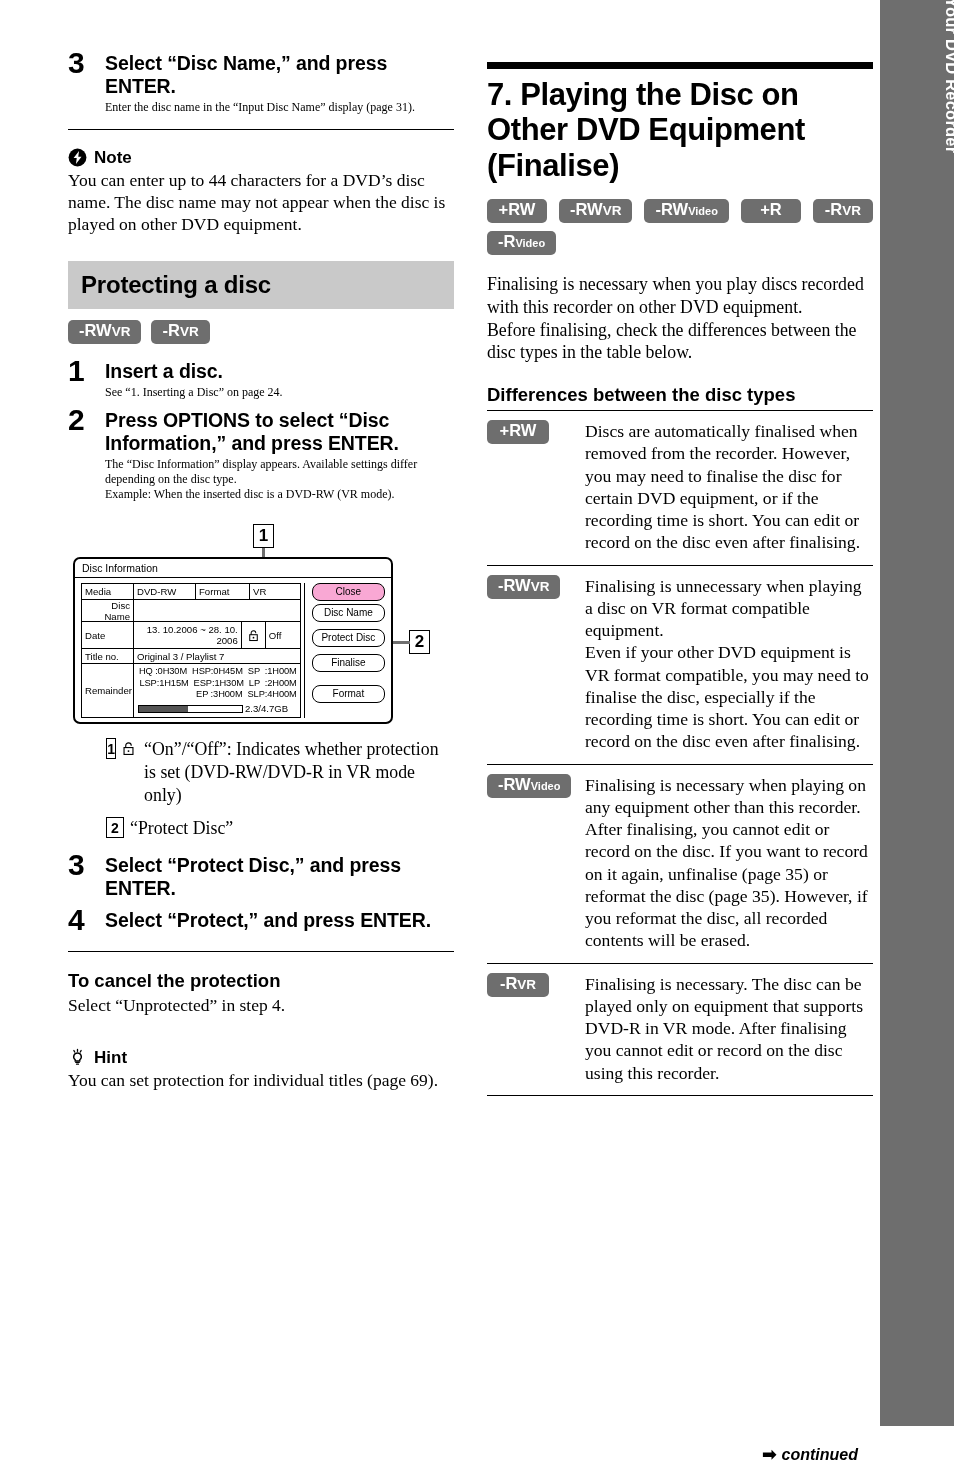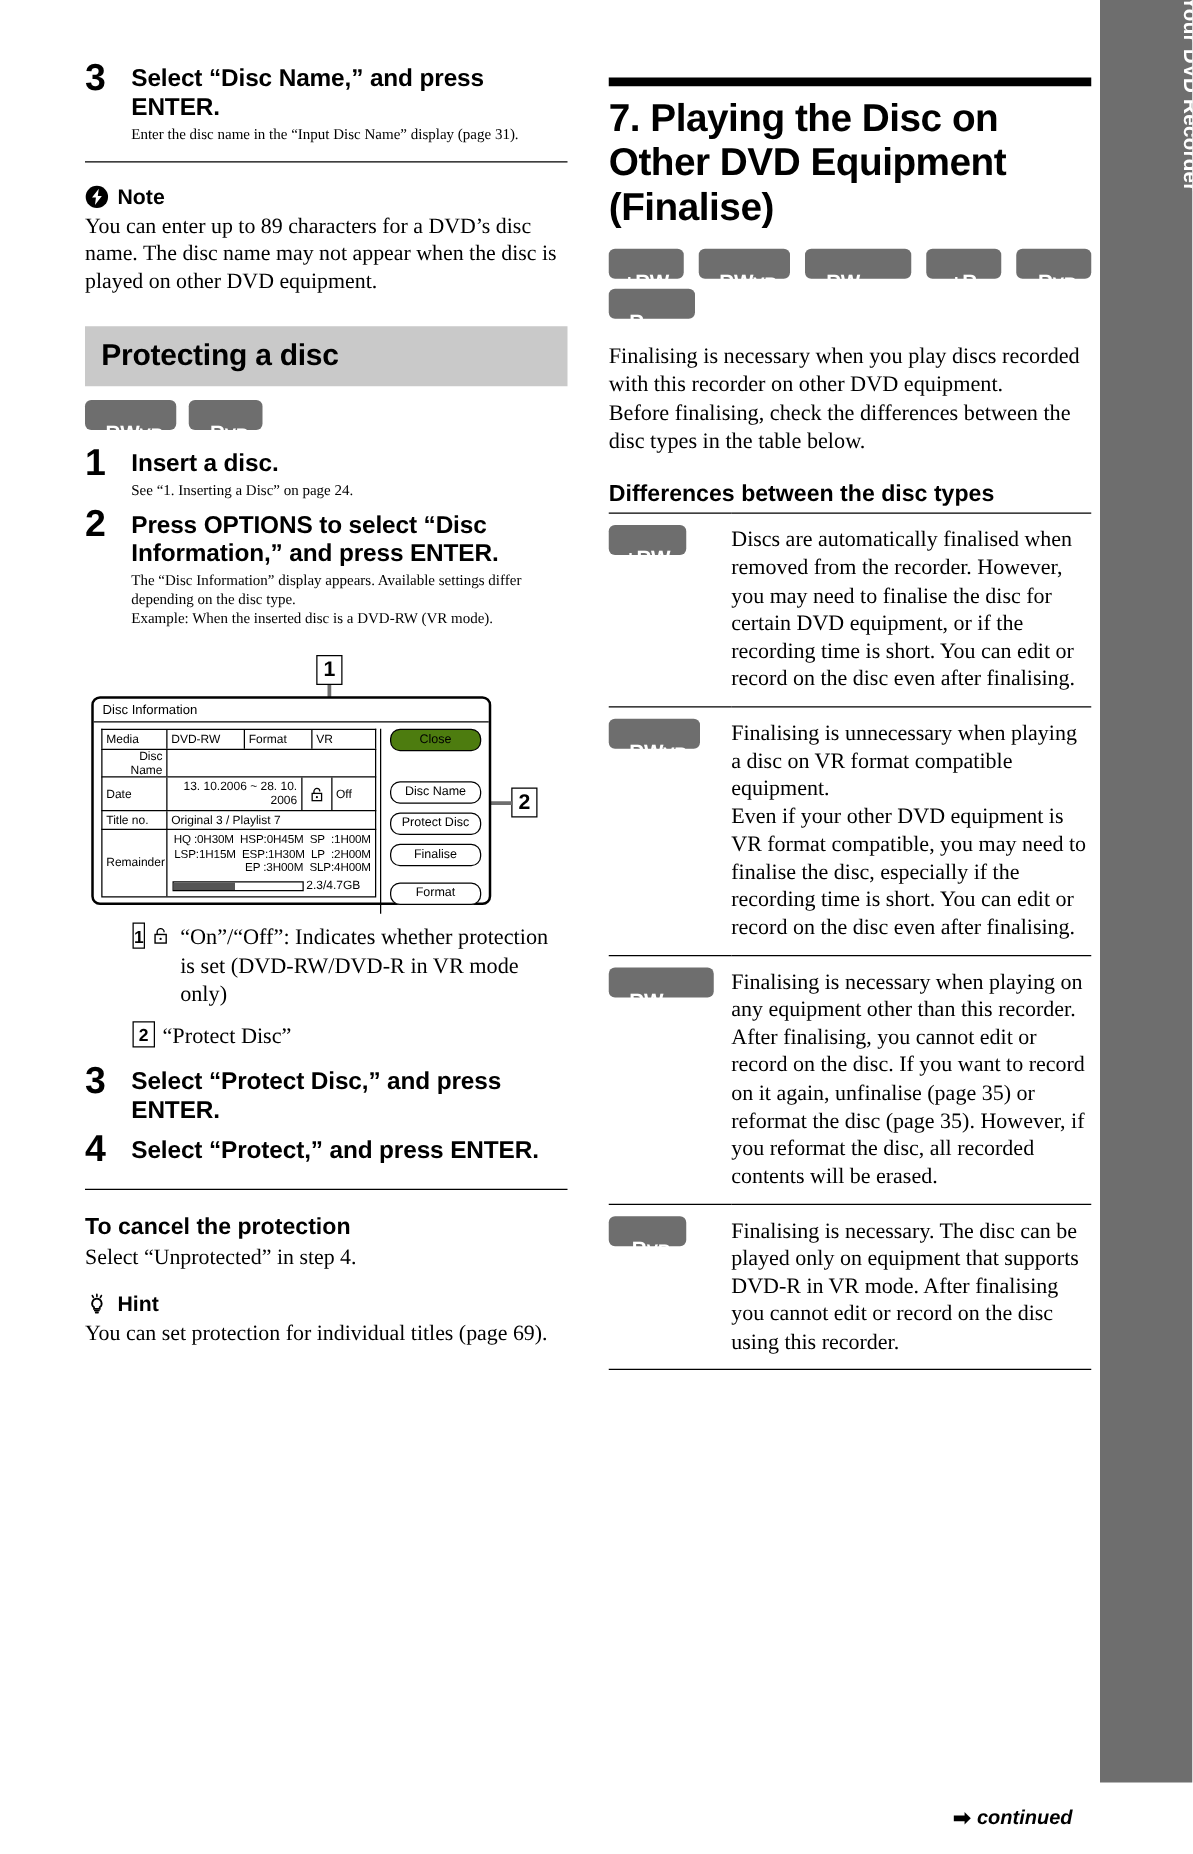"You can enter up to" div.callout-body { text: 89 -> 44 }
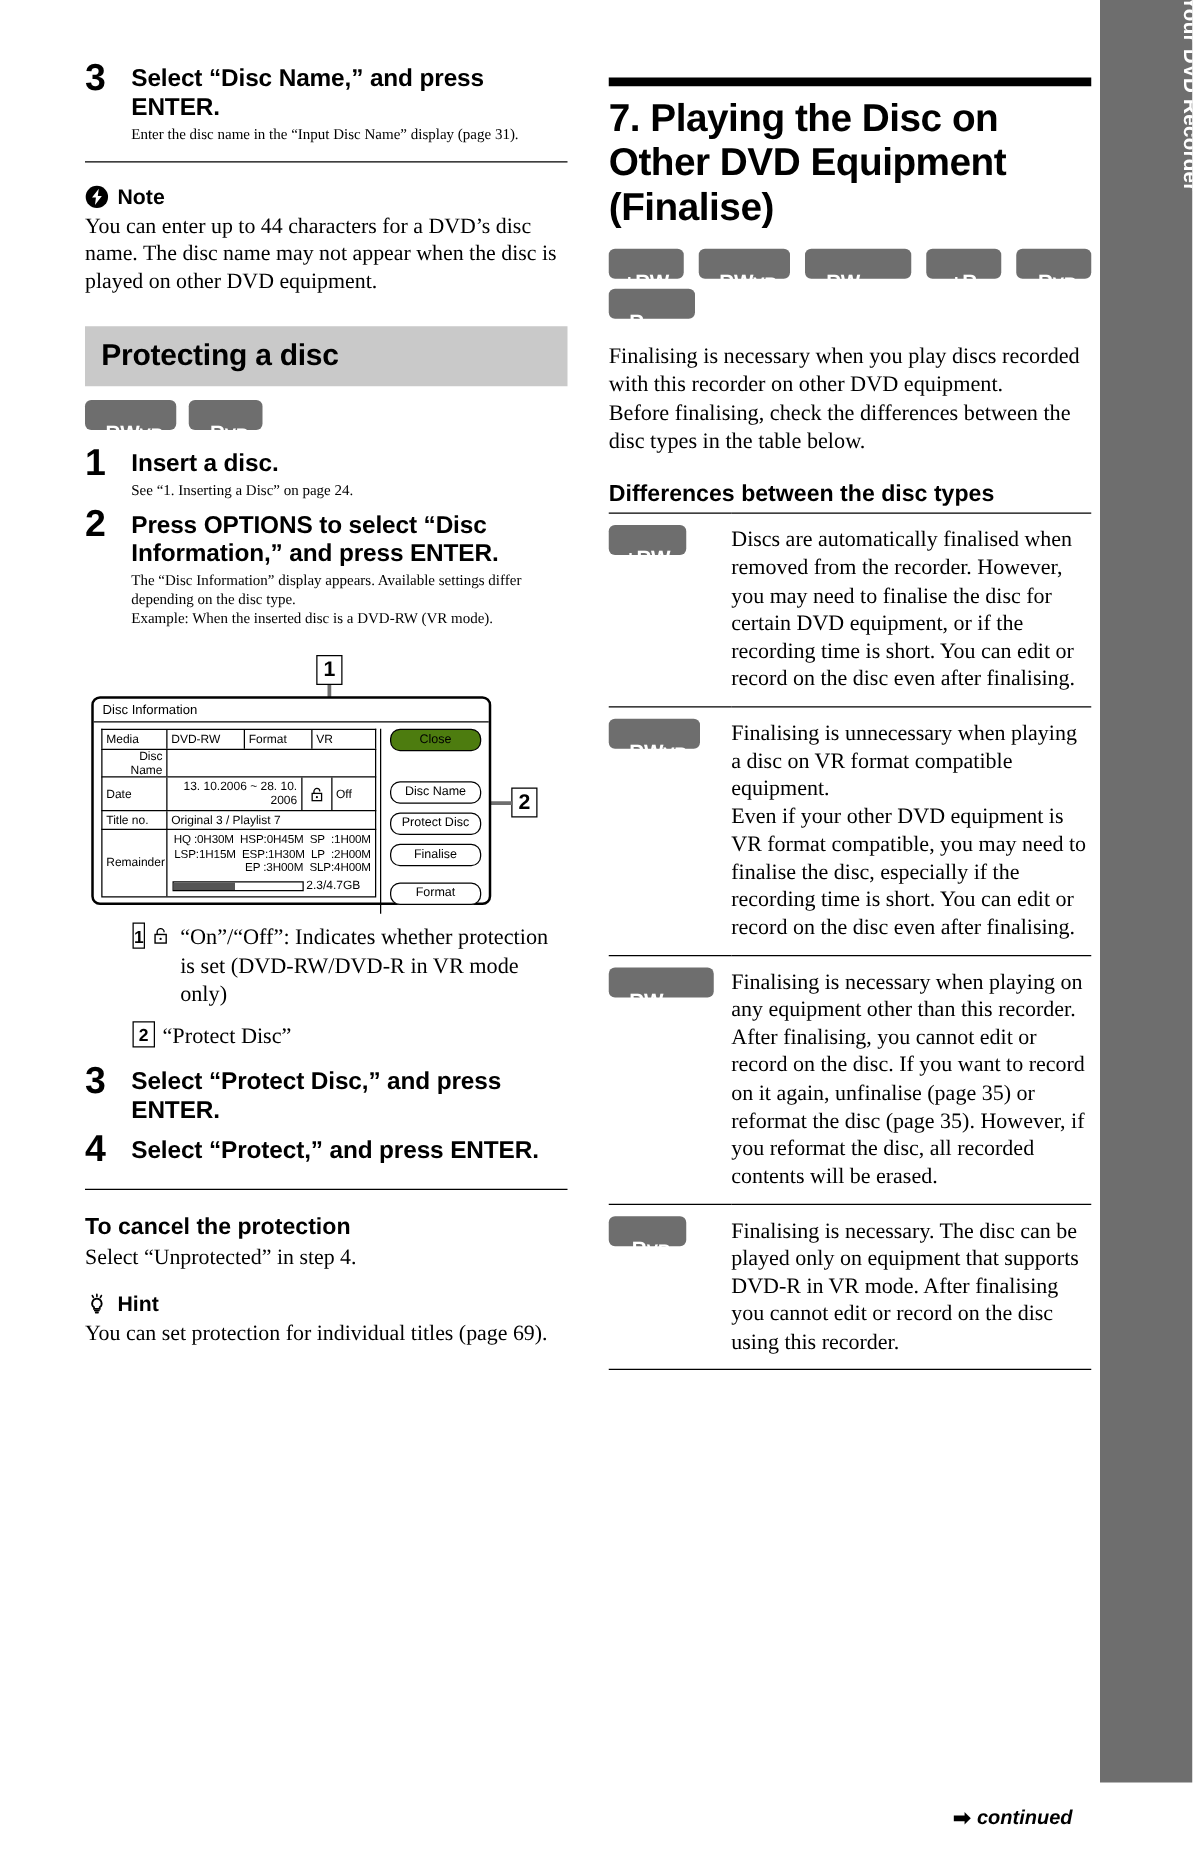"+RW" .badge { padding: 18px 11px 3px 11px -> 1px 11px 3px 11px }
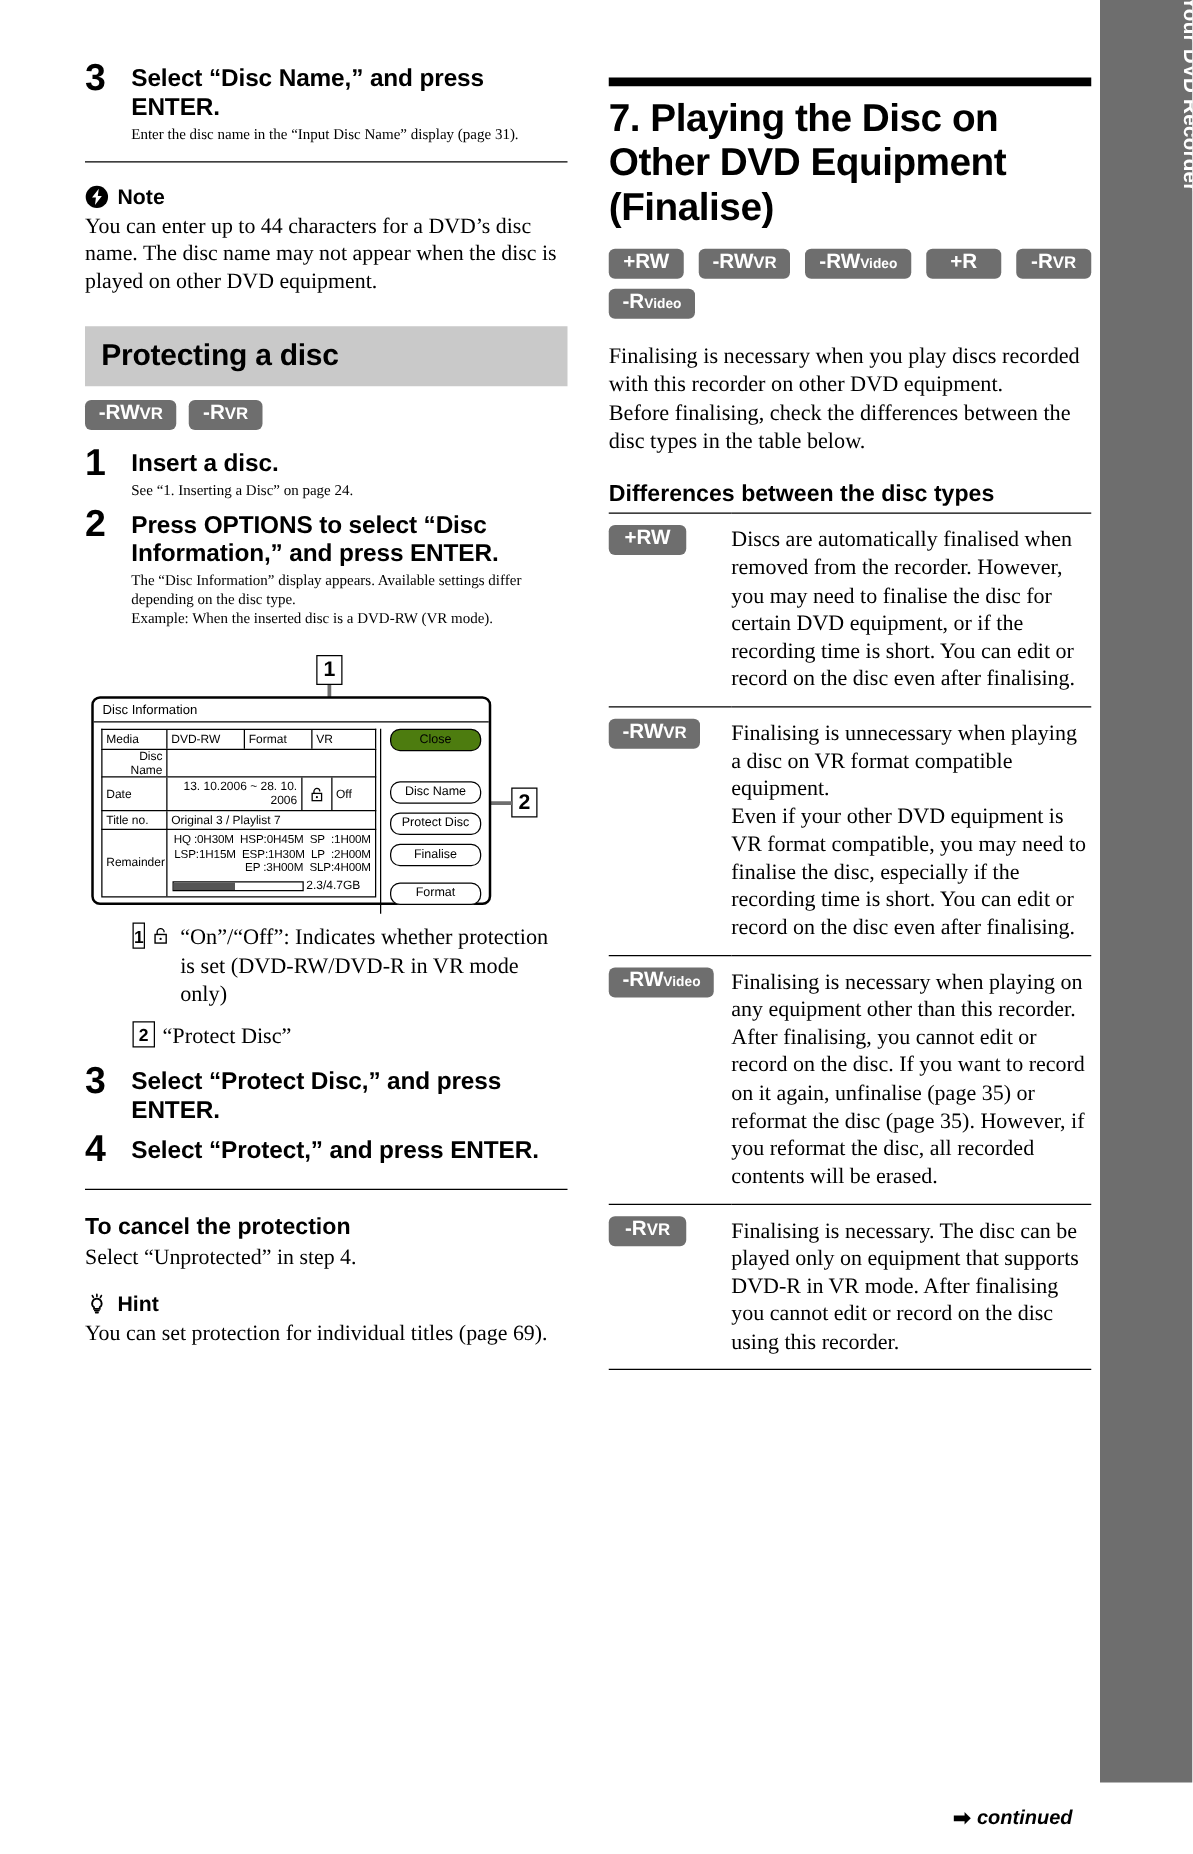"Close" .sbtn.close { background: #4d7c0f -> #f9a8d4; margin-bottom: 24px -> 3px }
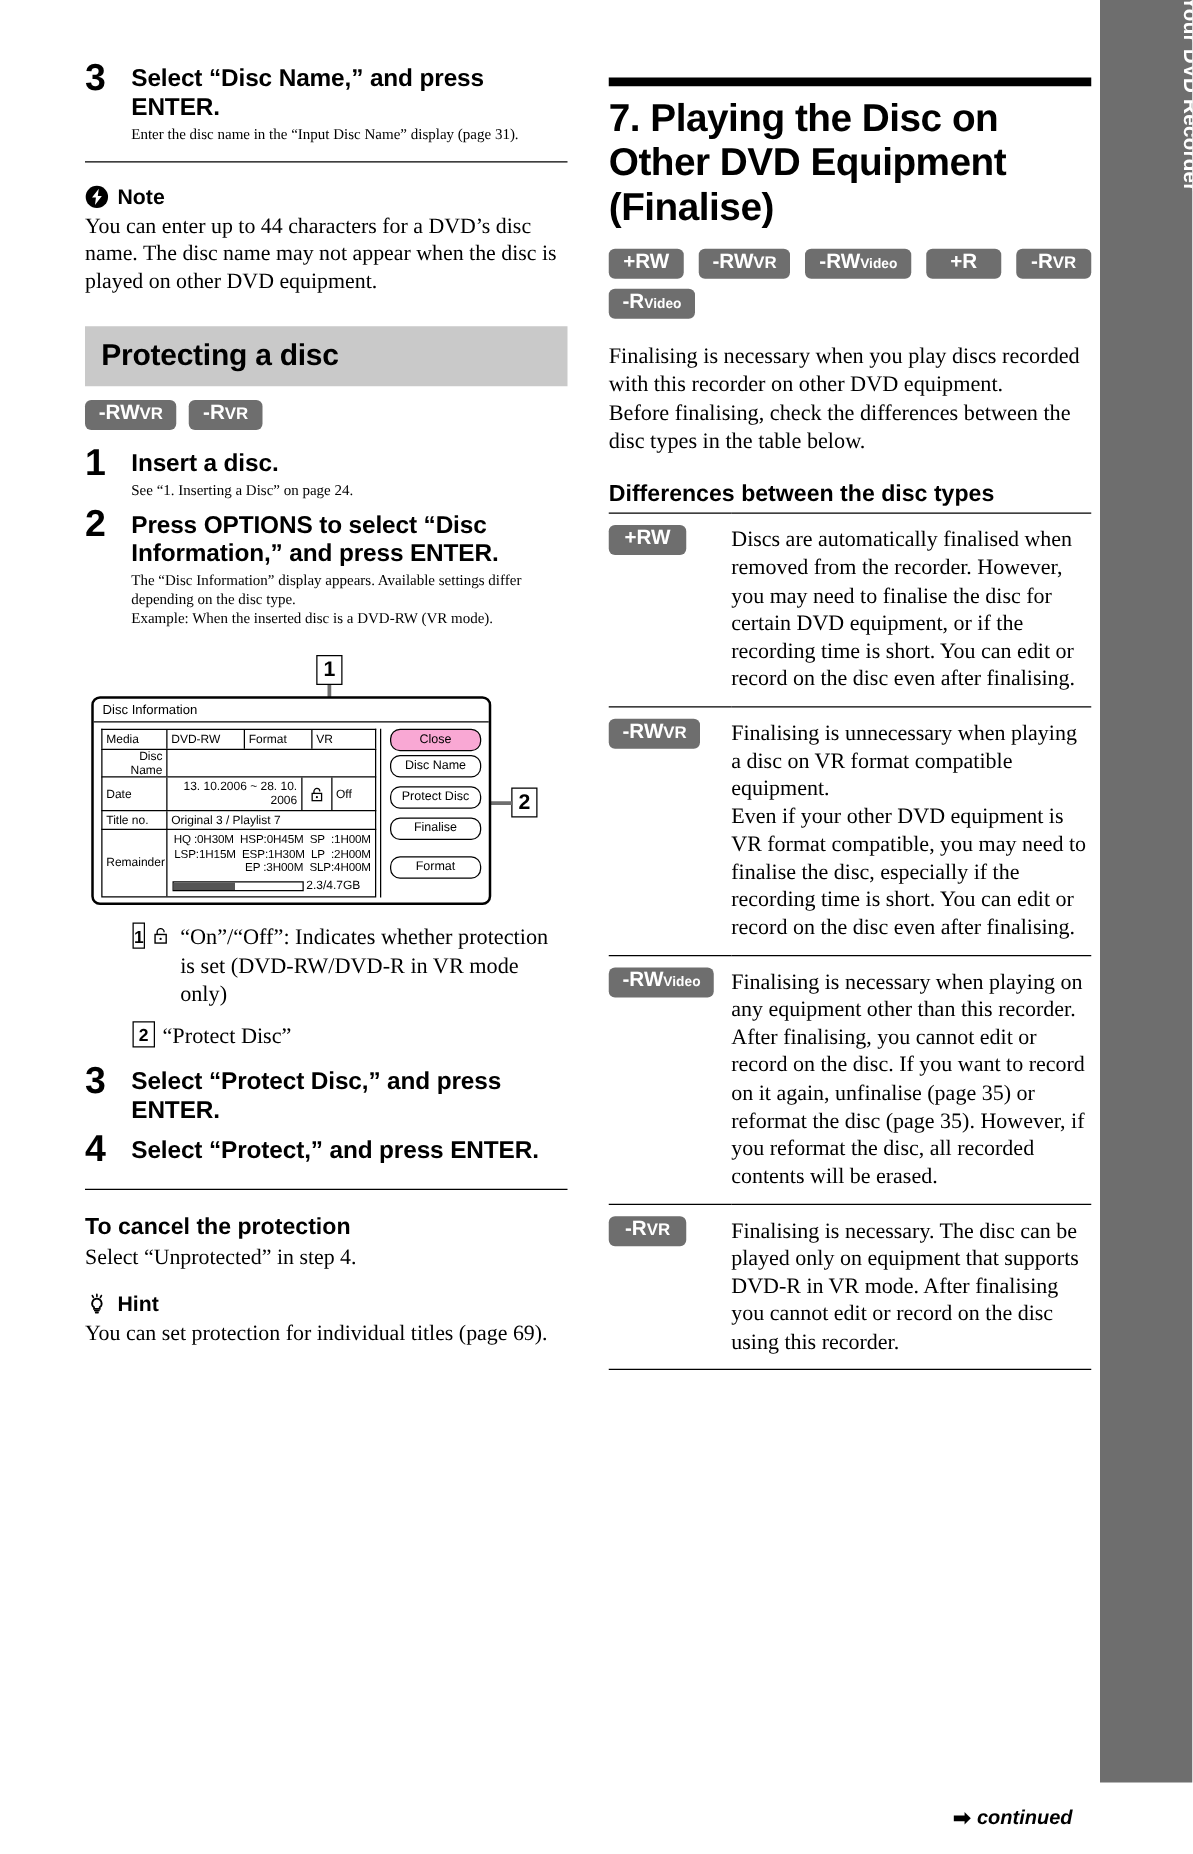"Hint" div { margin-top: 18px -> 32px }
